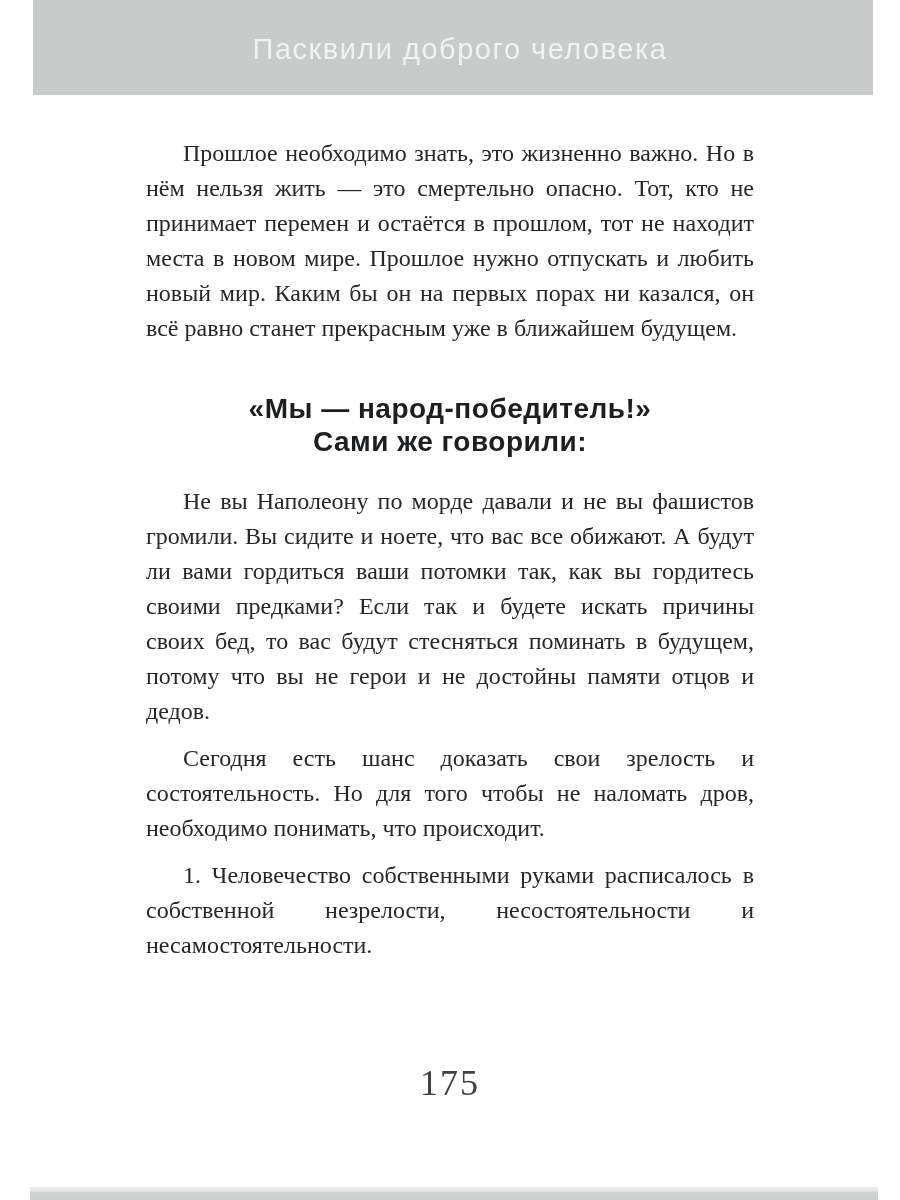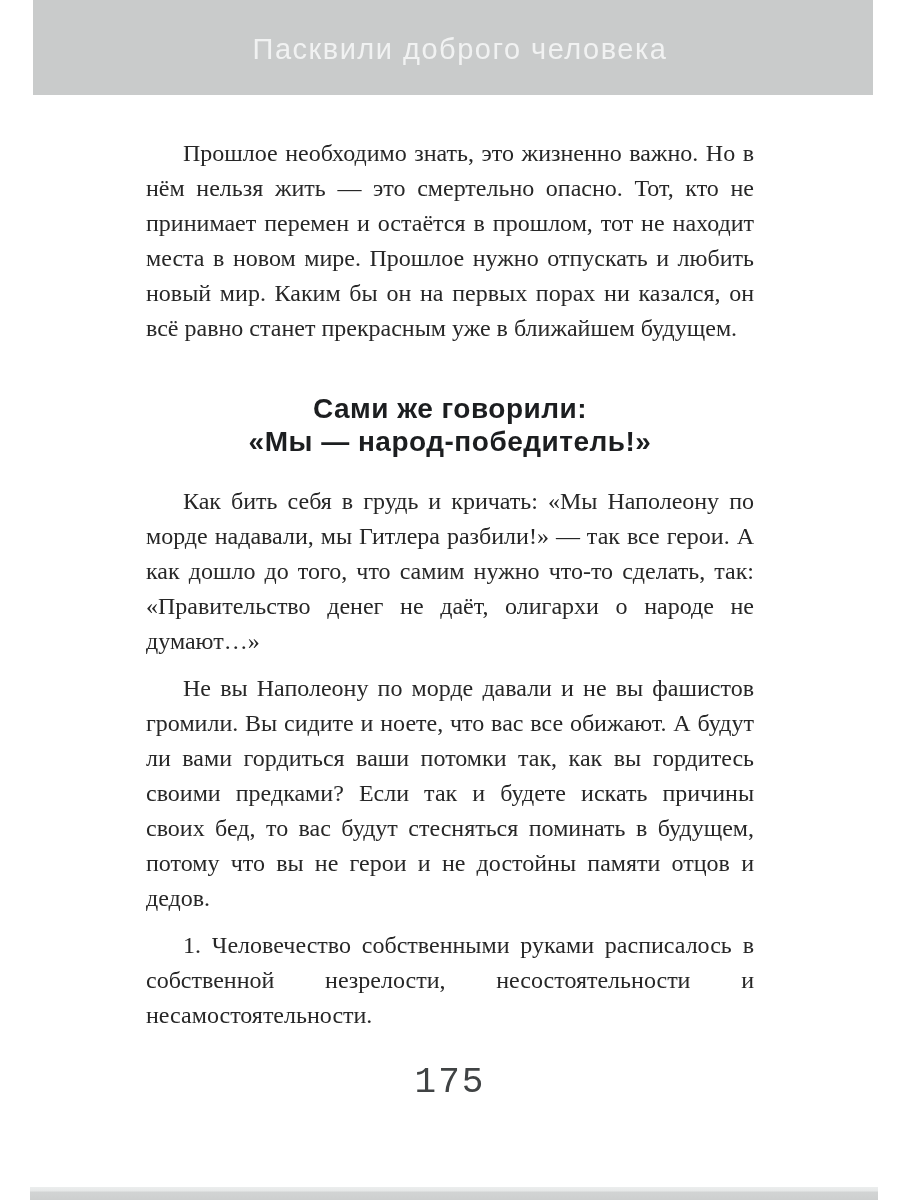"Сами же говорили:" div { order: before "«Мы — народ-победитель!»" -> after "«Мы — народ-победитель!»" }
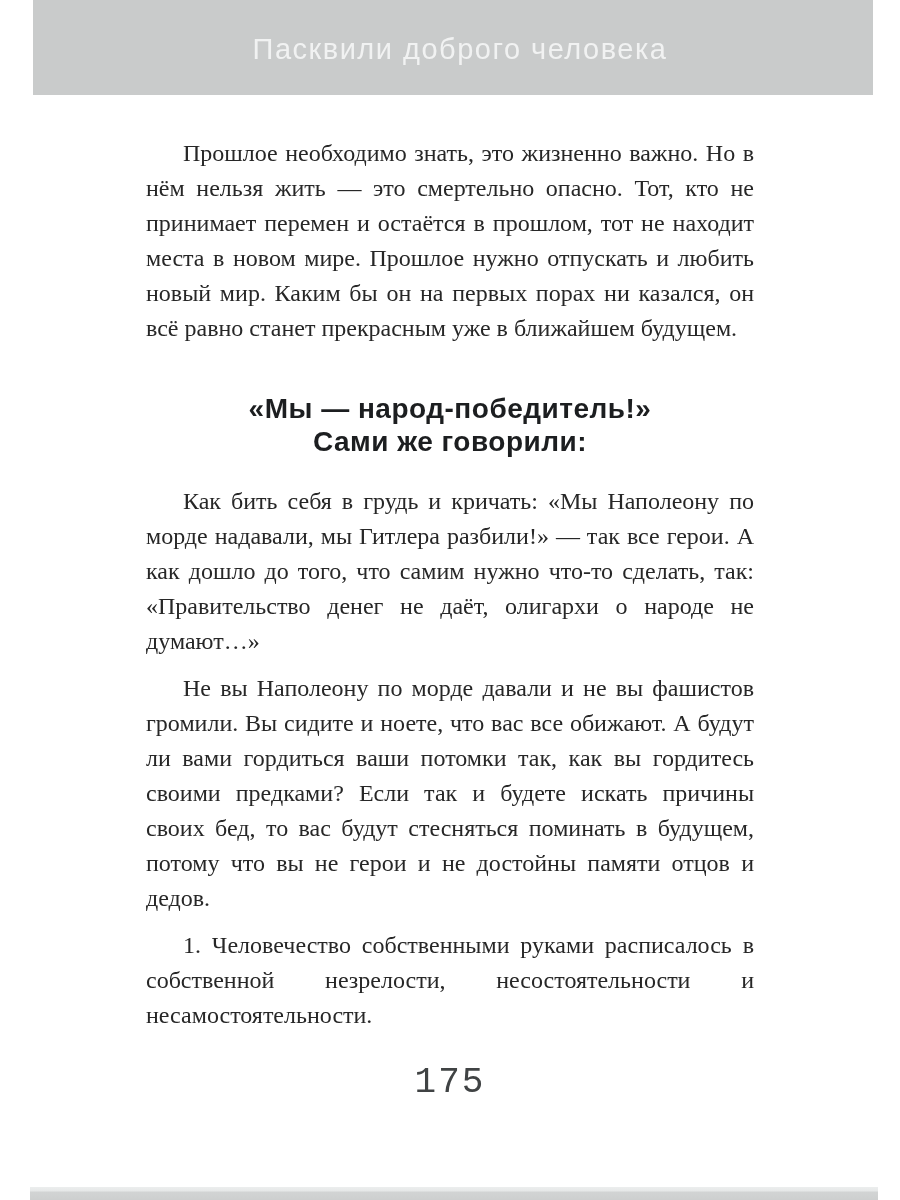"Как бить себя в грудь" p { html: <p>Как бить себя в грудь и кричать: «Мы Наполеону по морде надавали, мы Гитлера разбили!» — так все герои. А как дошло до того, что самим нужно что-то сделать, так: «Правительство денег не даёт, олигархи о народе не думают…»</p> -> none }
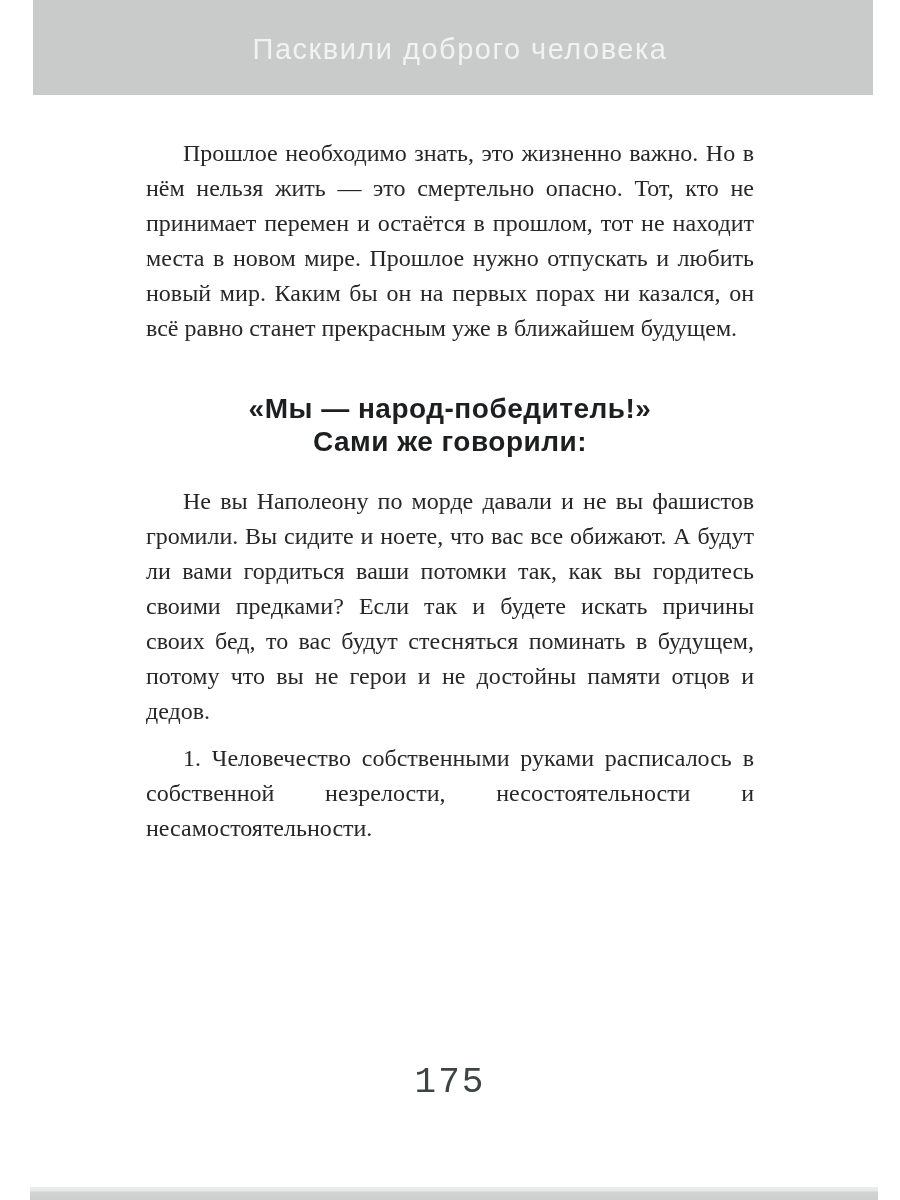"Сегодня есть шанс доказать свои" p { html: none -> <p>Сегодня есть шанс доказать свои зрелость и состоятельность. Но для того чтобы не наломать дров, необходимо понимать, что происходит.</p> }
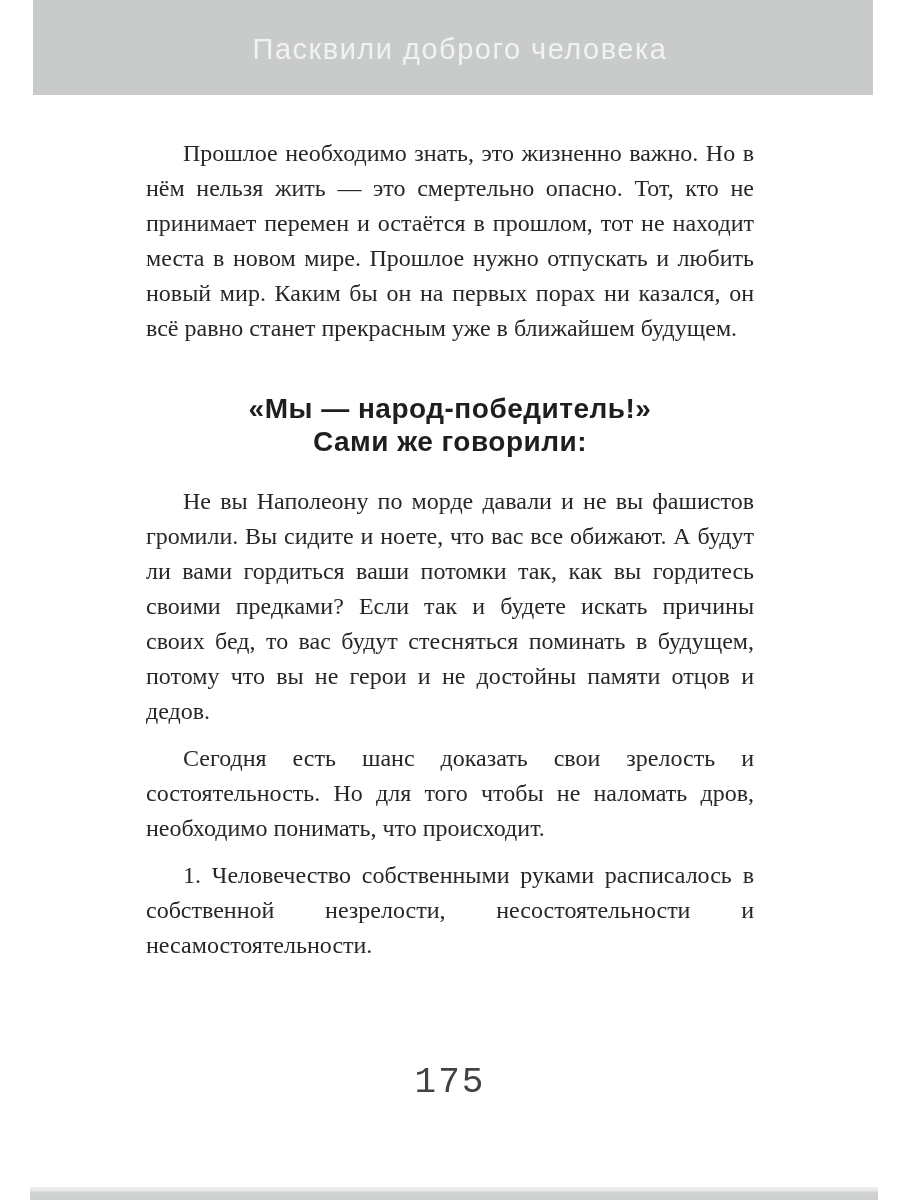"175" .page-number { font-family: Liberation Mono, monospace -> Liberation Serif, serif }
